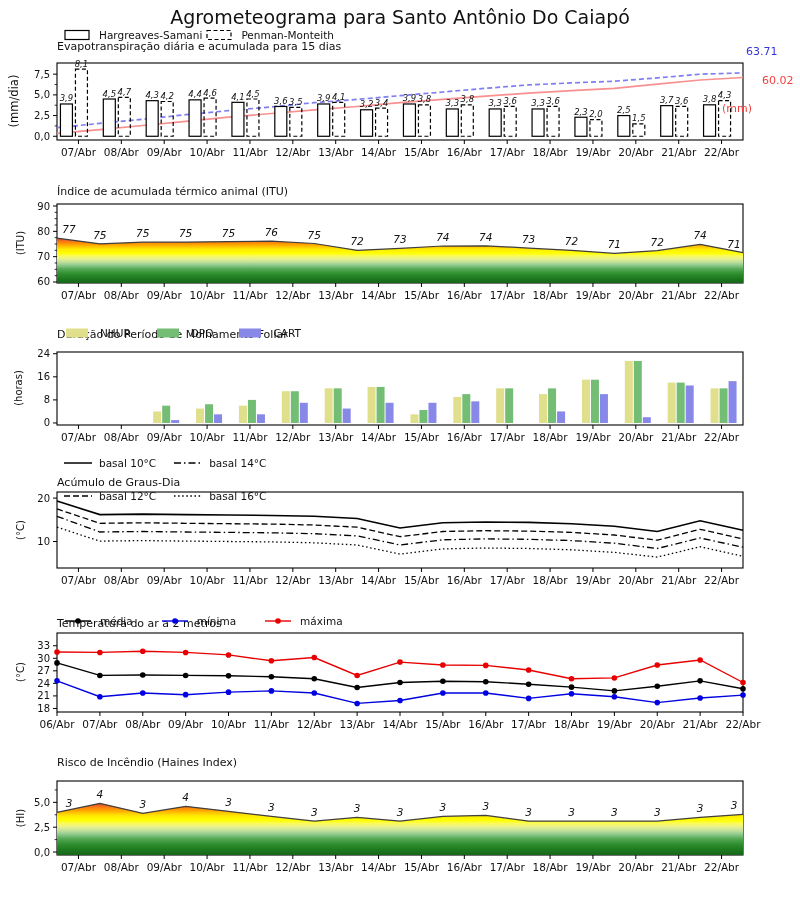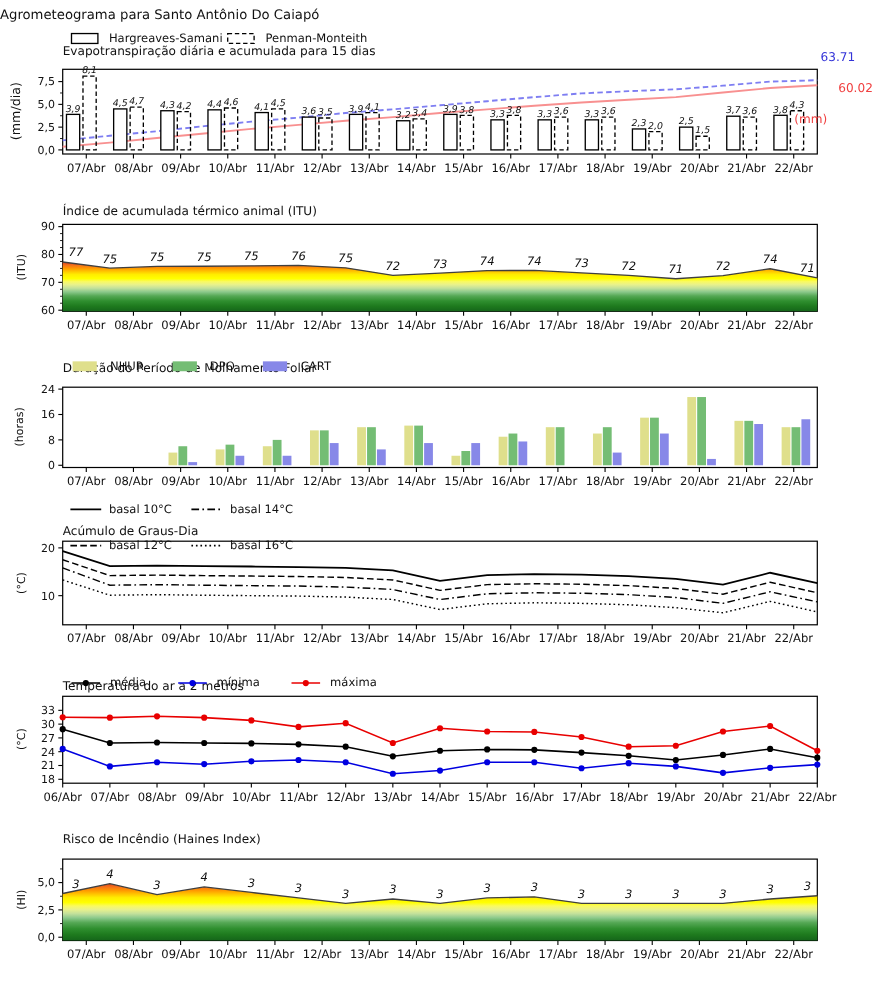"Agrometeograma para Santo Antônio Do" .main-title { font-size: 12px -> 19px; text-align: none -> center }
